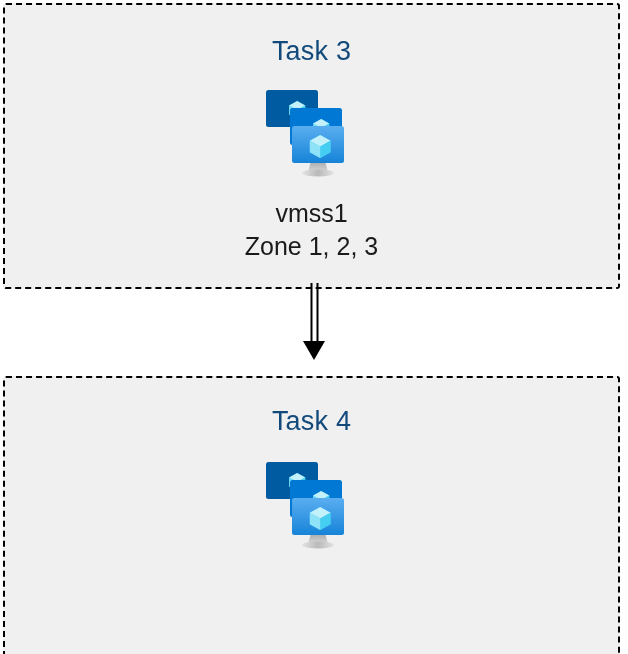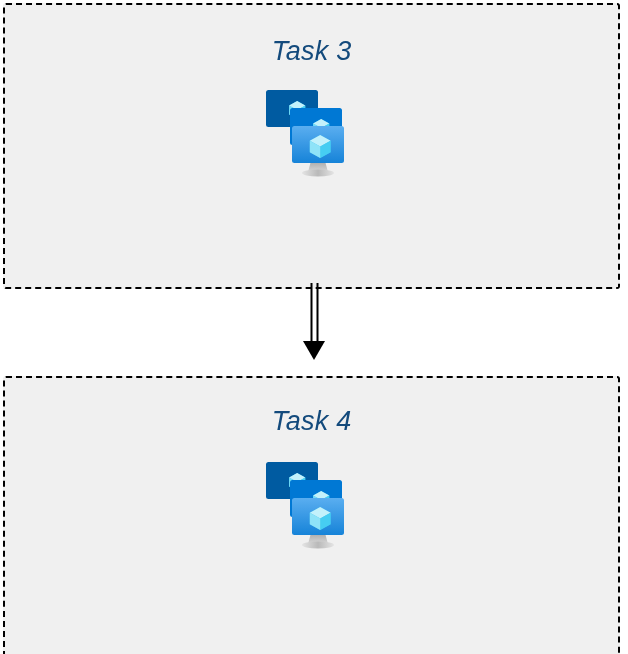"Task 3" #diagram { font-style: italic -> none }
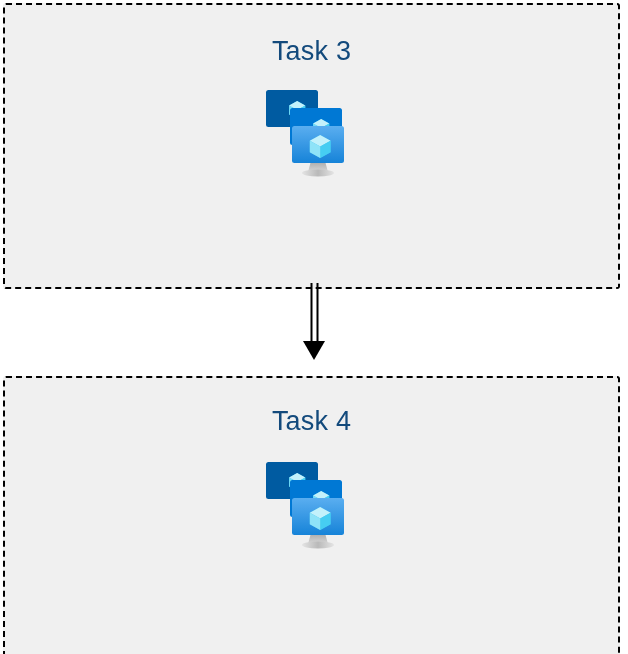"vmss1" div.caption-block { html: none -> <div> <div>vmss1</div> <div>Zone 1, 2, 3</div> </div> }
